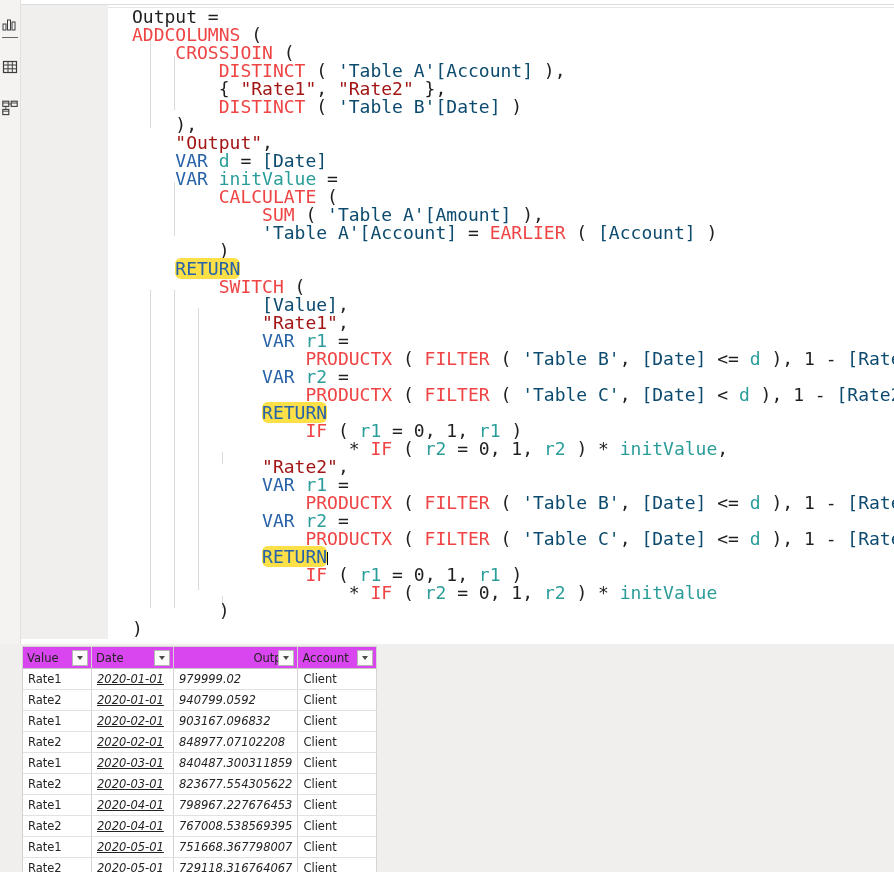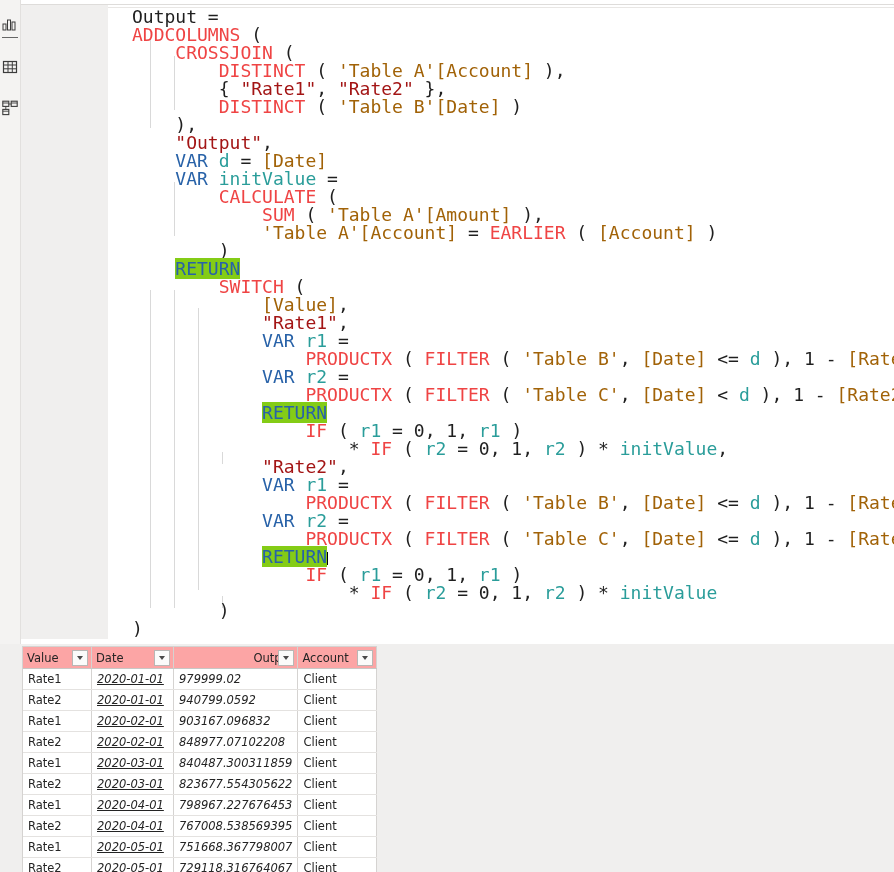"'Table A'" .col { color: #a16207 -> #0c4a6e }
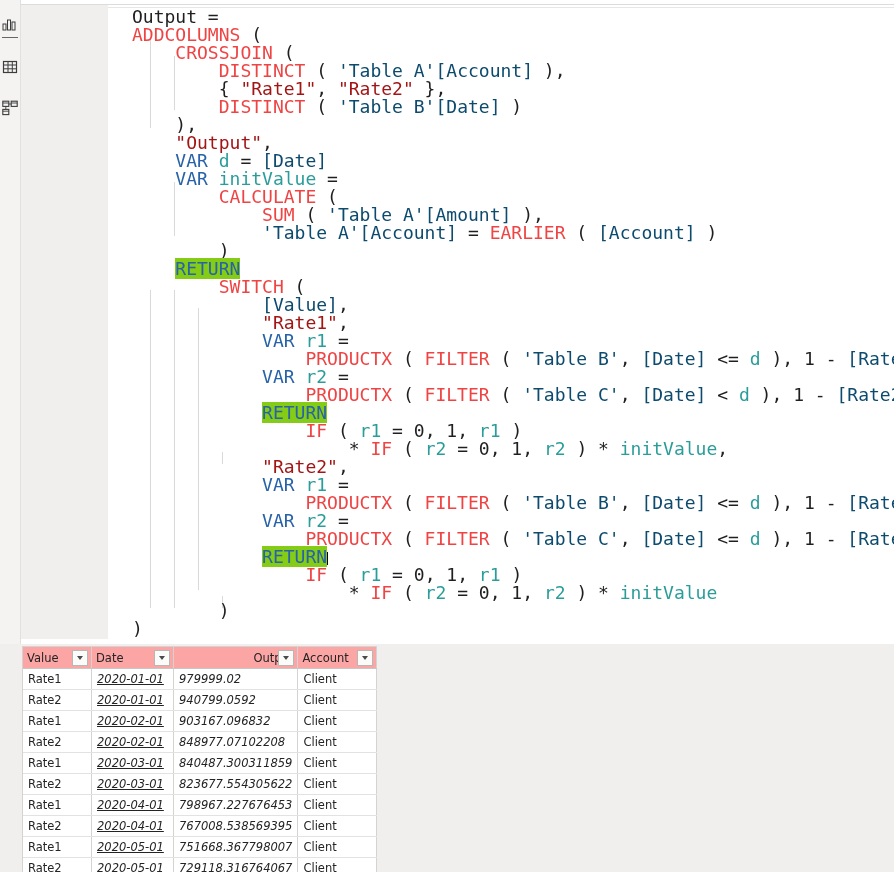"RETURN" .hl { background: #84cc16 -> #fde047; border-radius: none -> 6px }
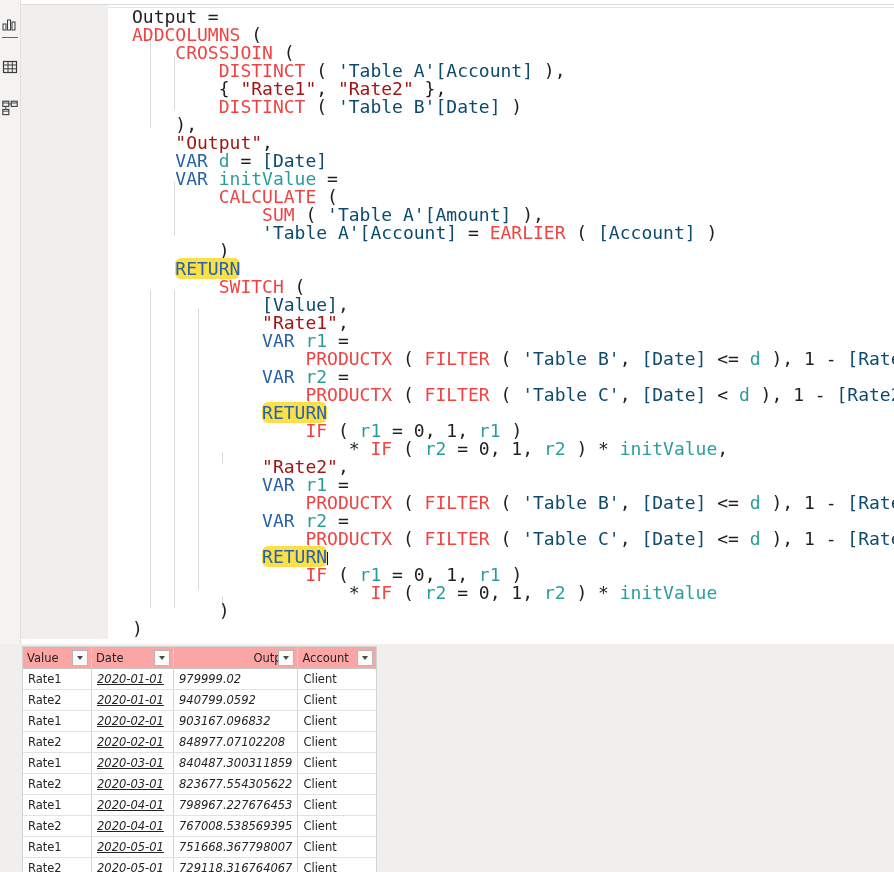"Value" table.dgrid th { background: #fca5a5 -> #d946ef }
